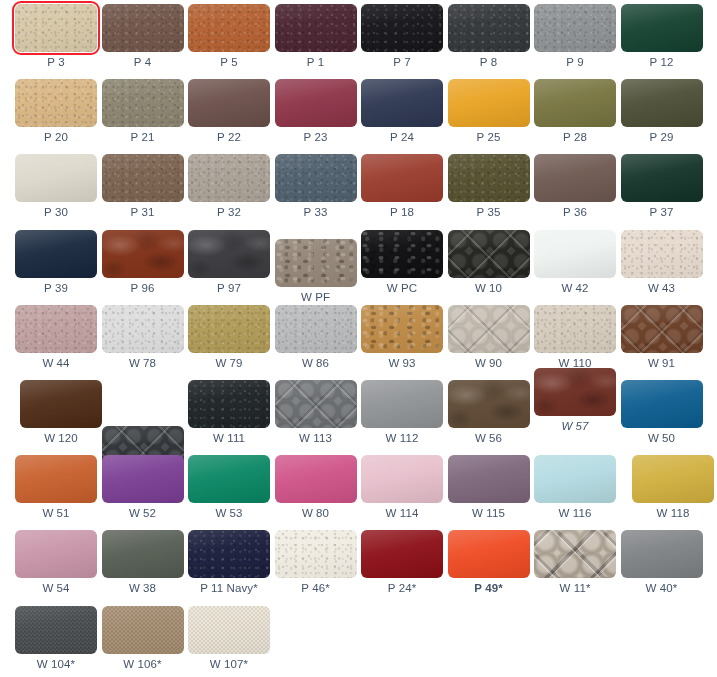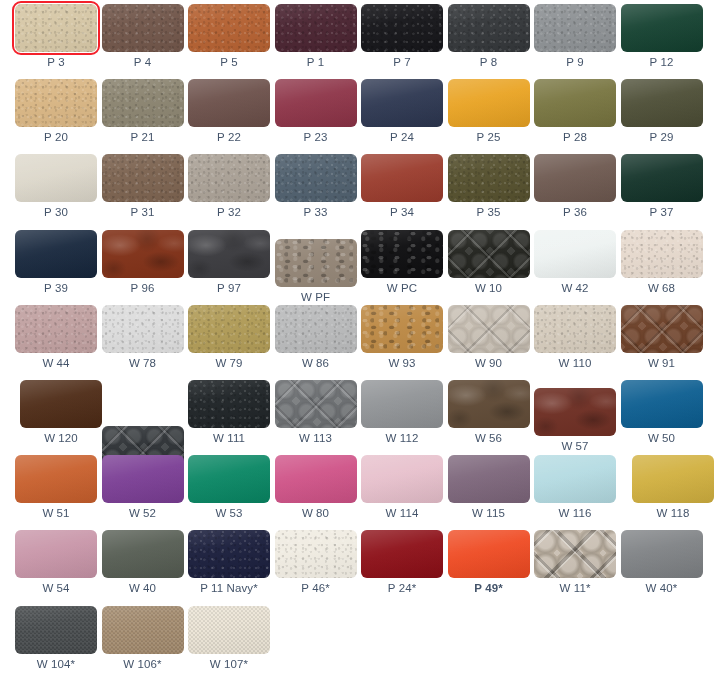"P 34" div.swatch-label { text: 34 -> 18 }
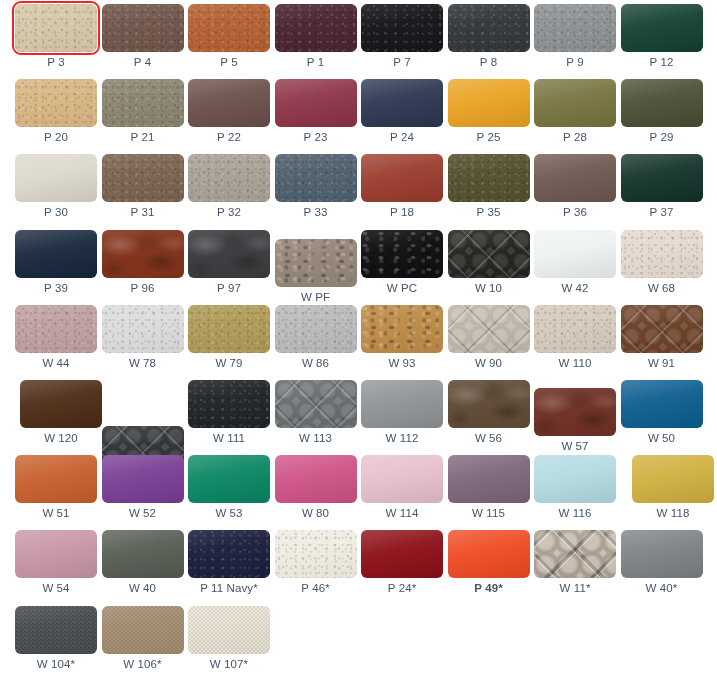"W 68" div.swatch-label { text: 68 -> 43 }
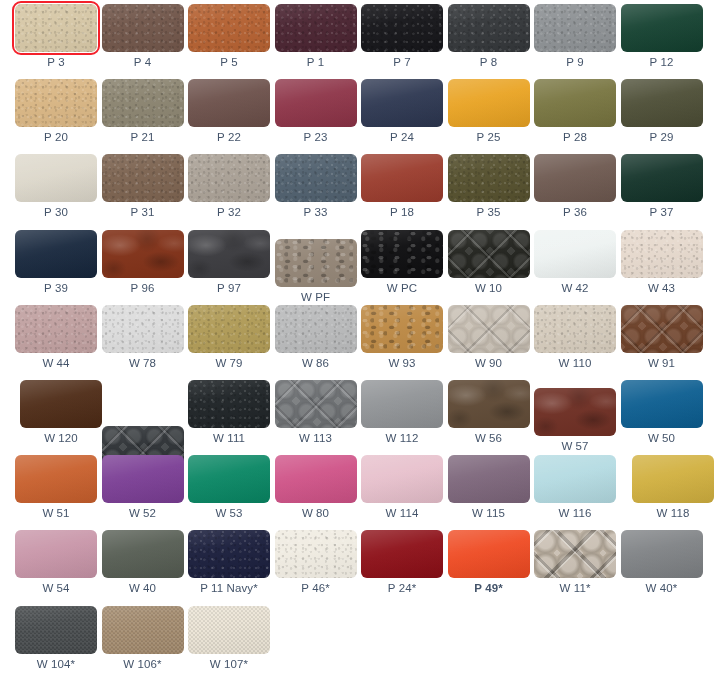"W 57" div.swatch-cell { font-style: none -> italic; top: 388px -> 368px }
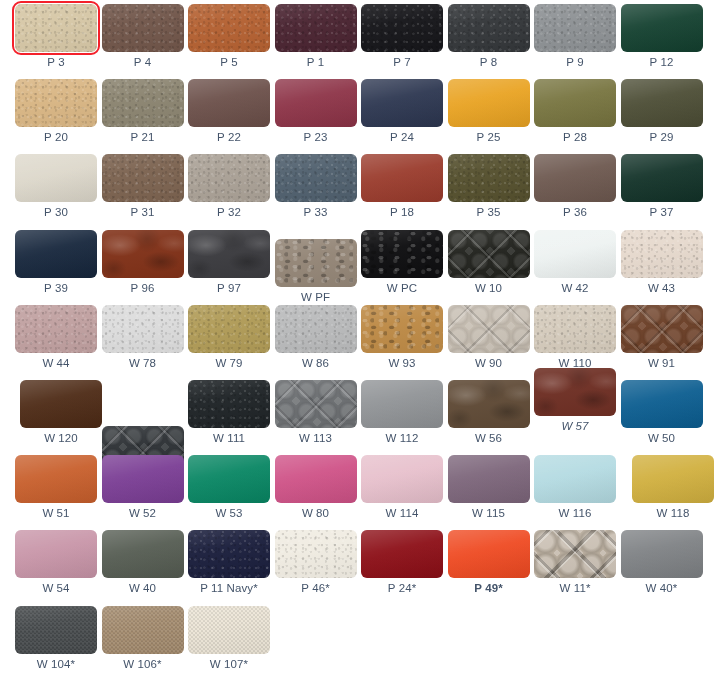"W 40" div.swatch-label { text: 40 -> 38 }
